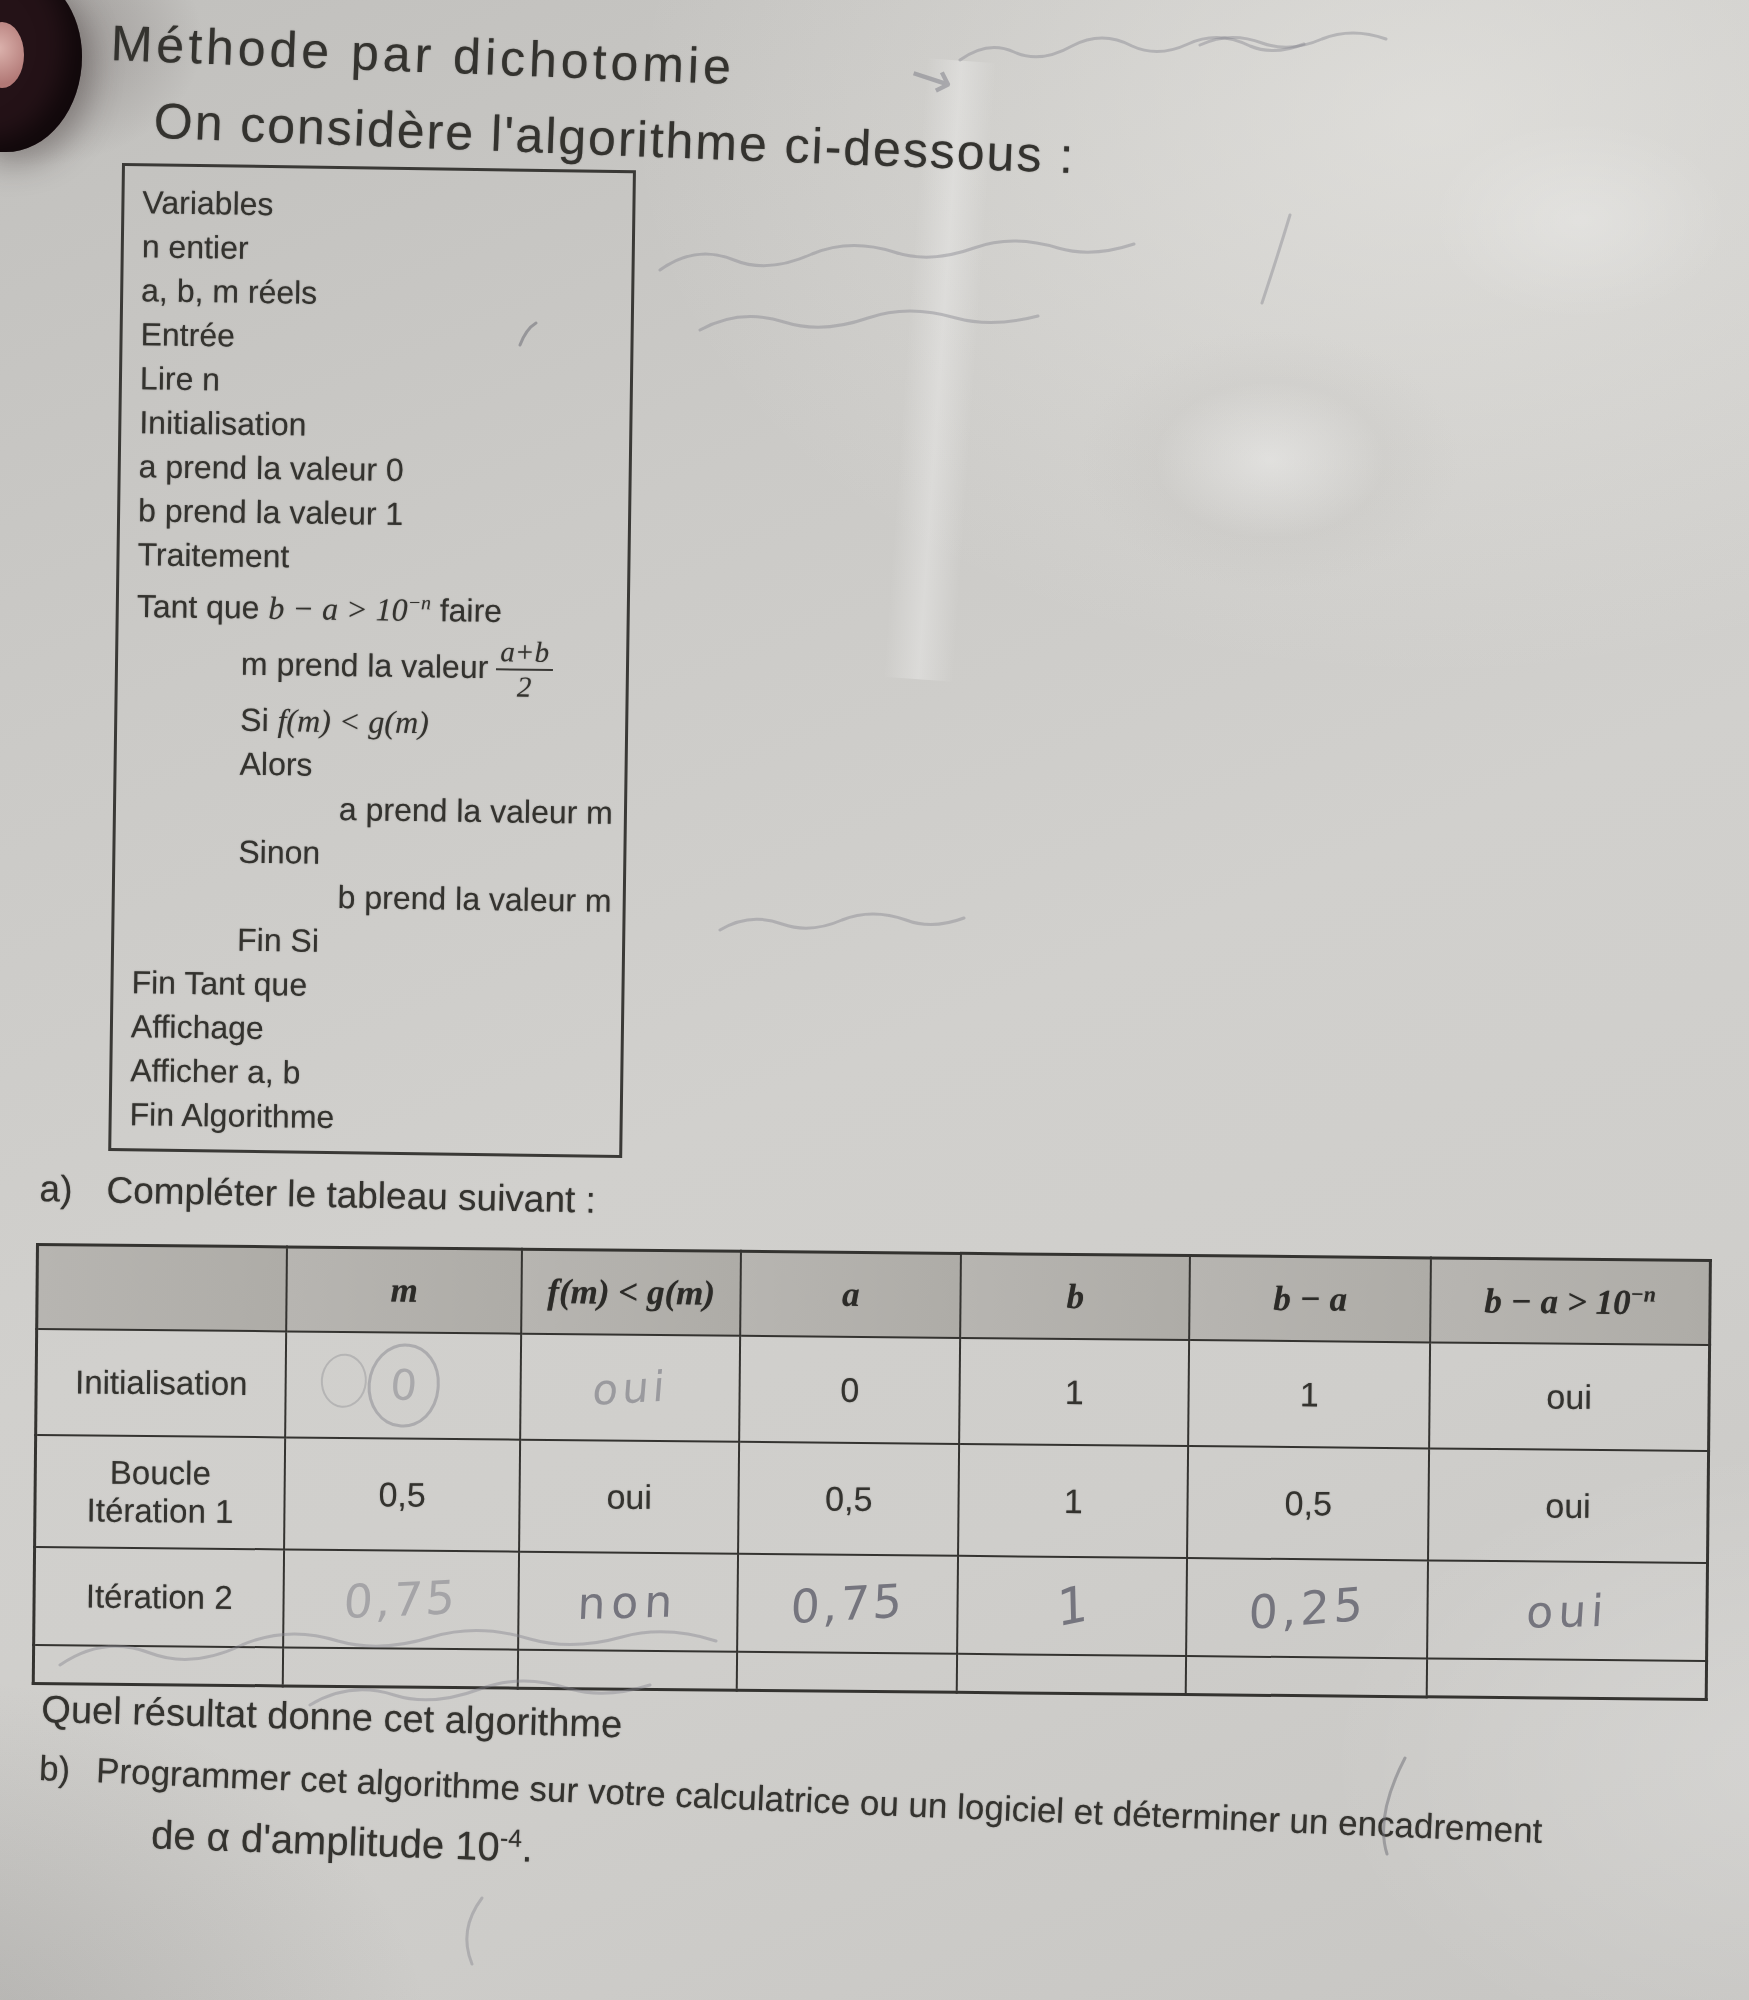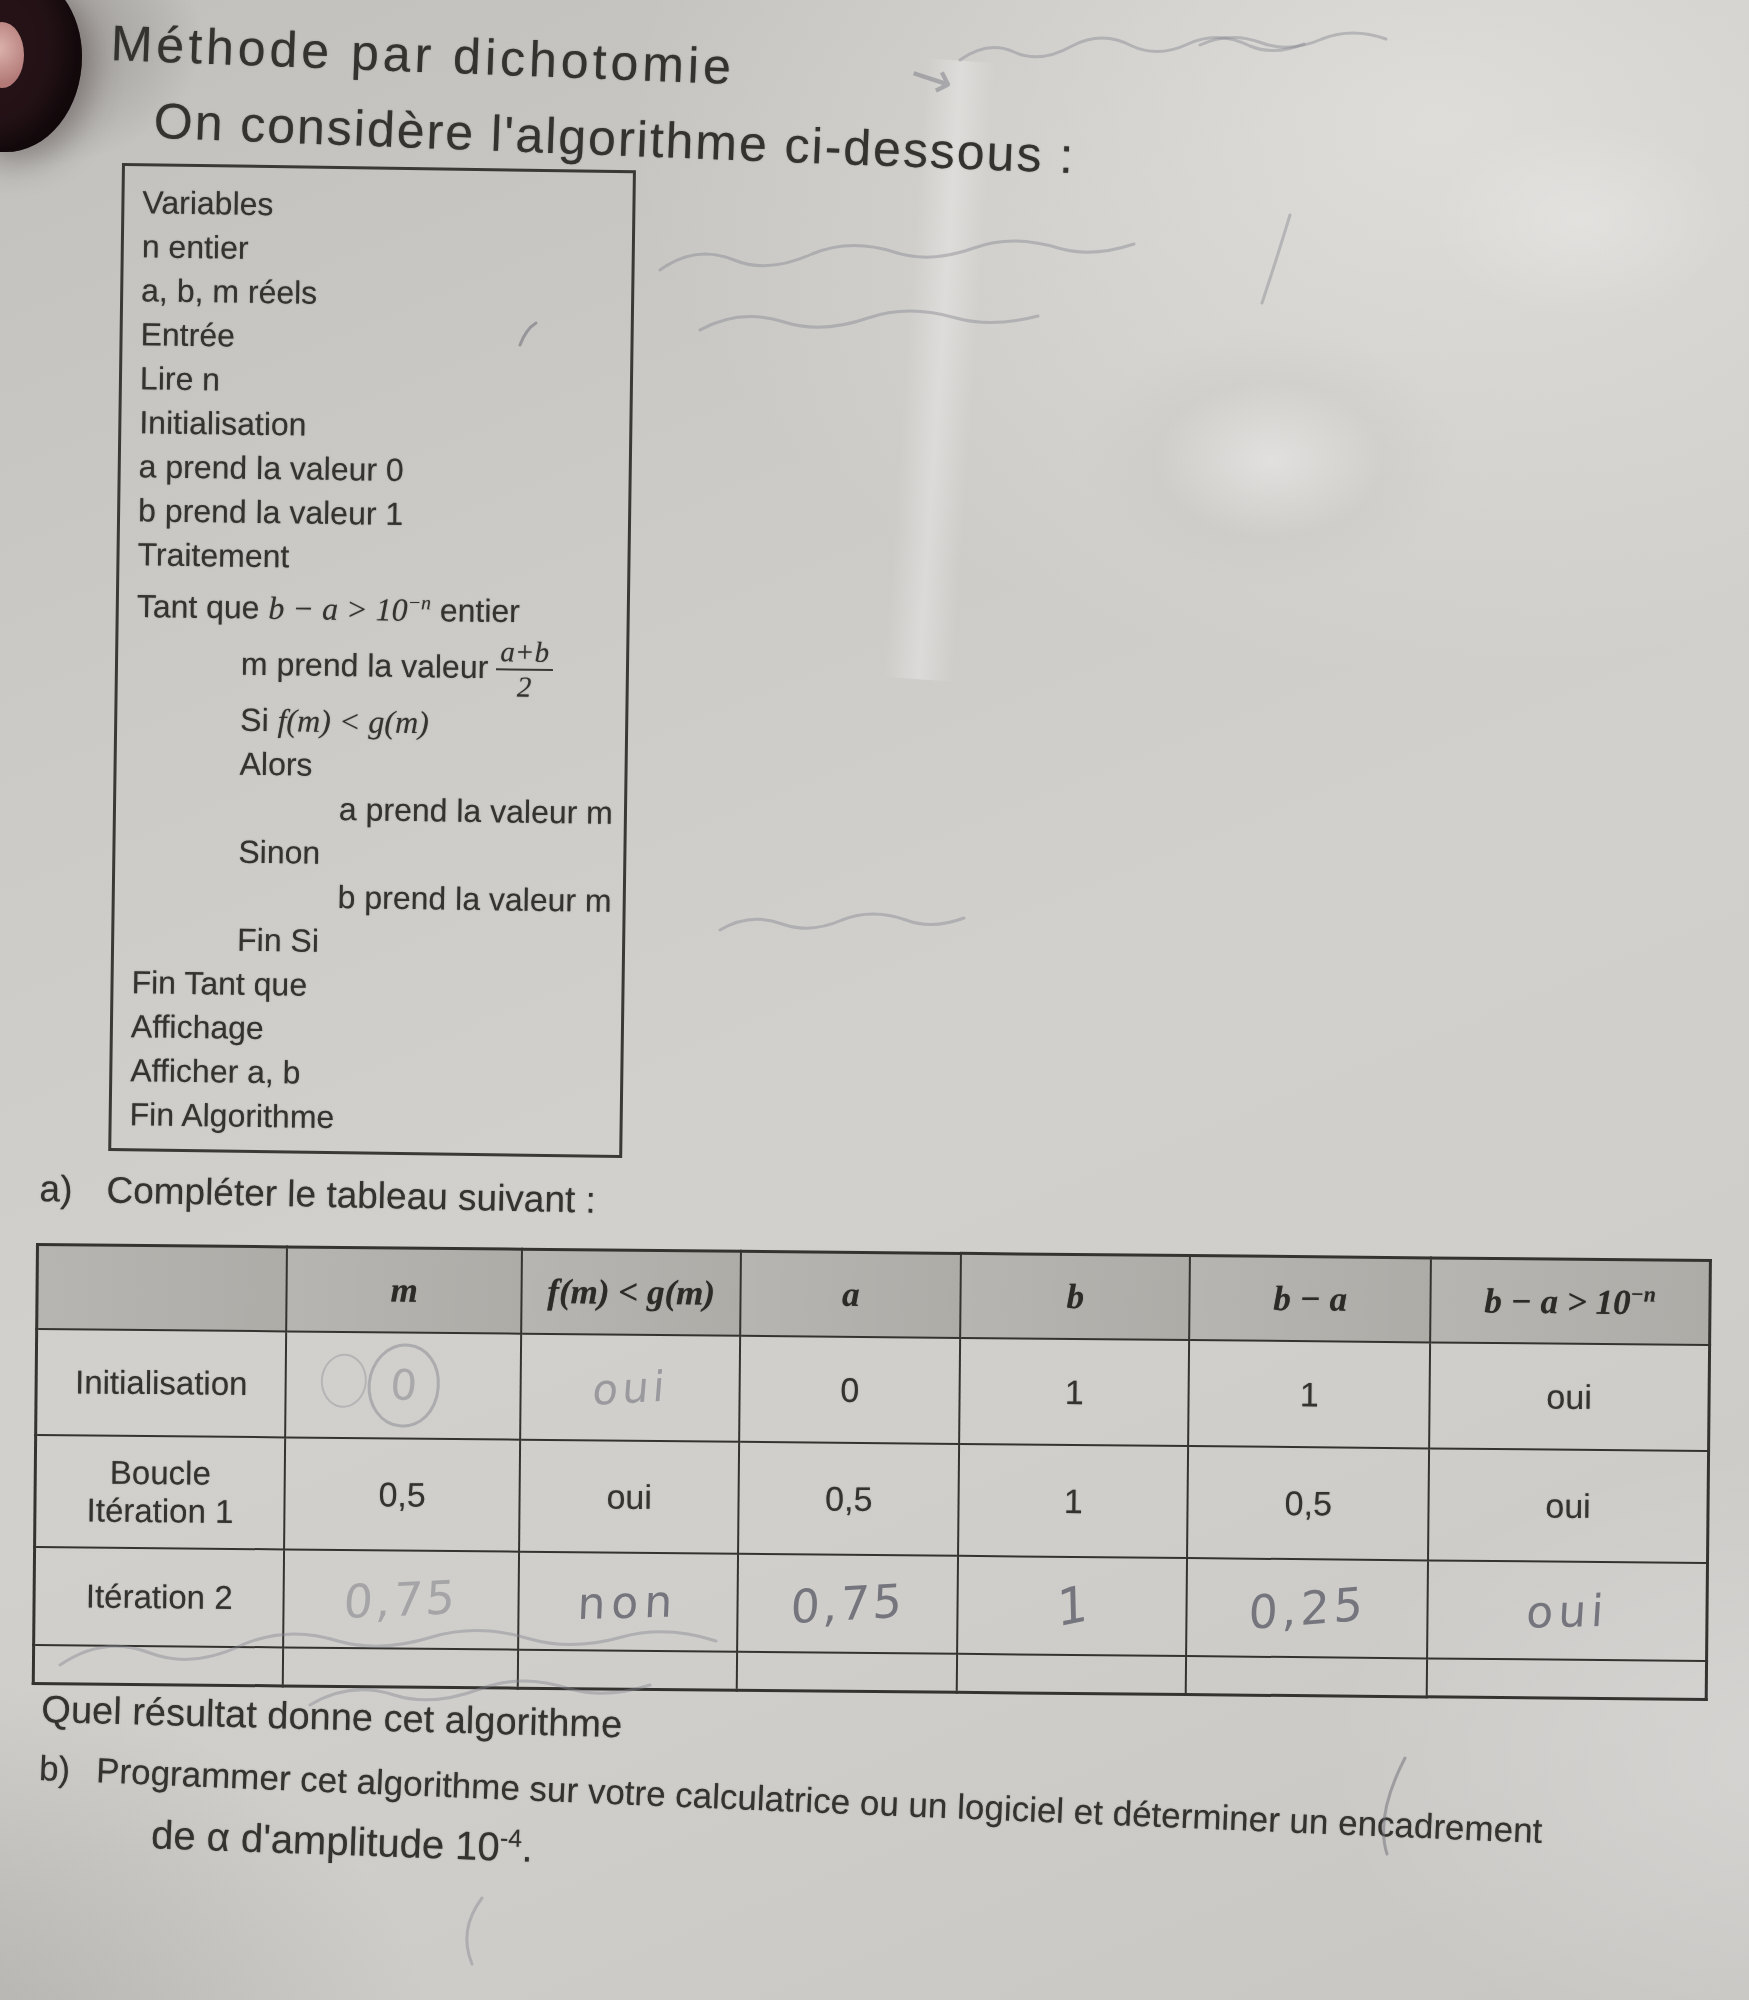"entier" span { text: entier -> faire }
